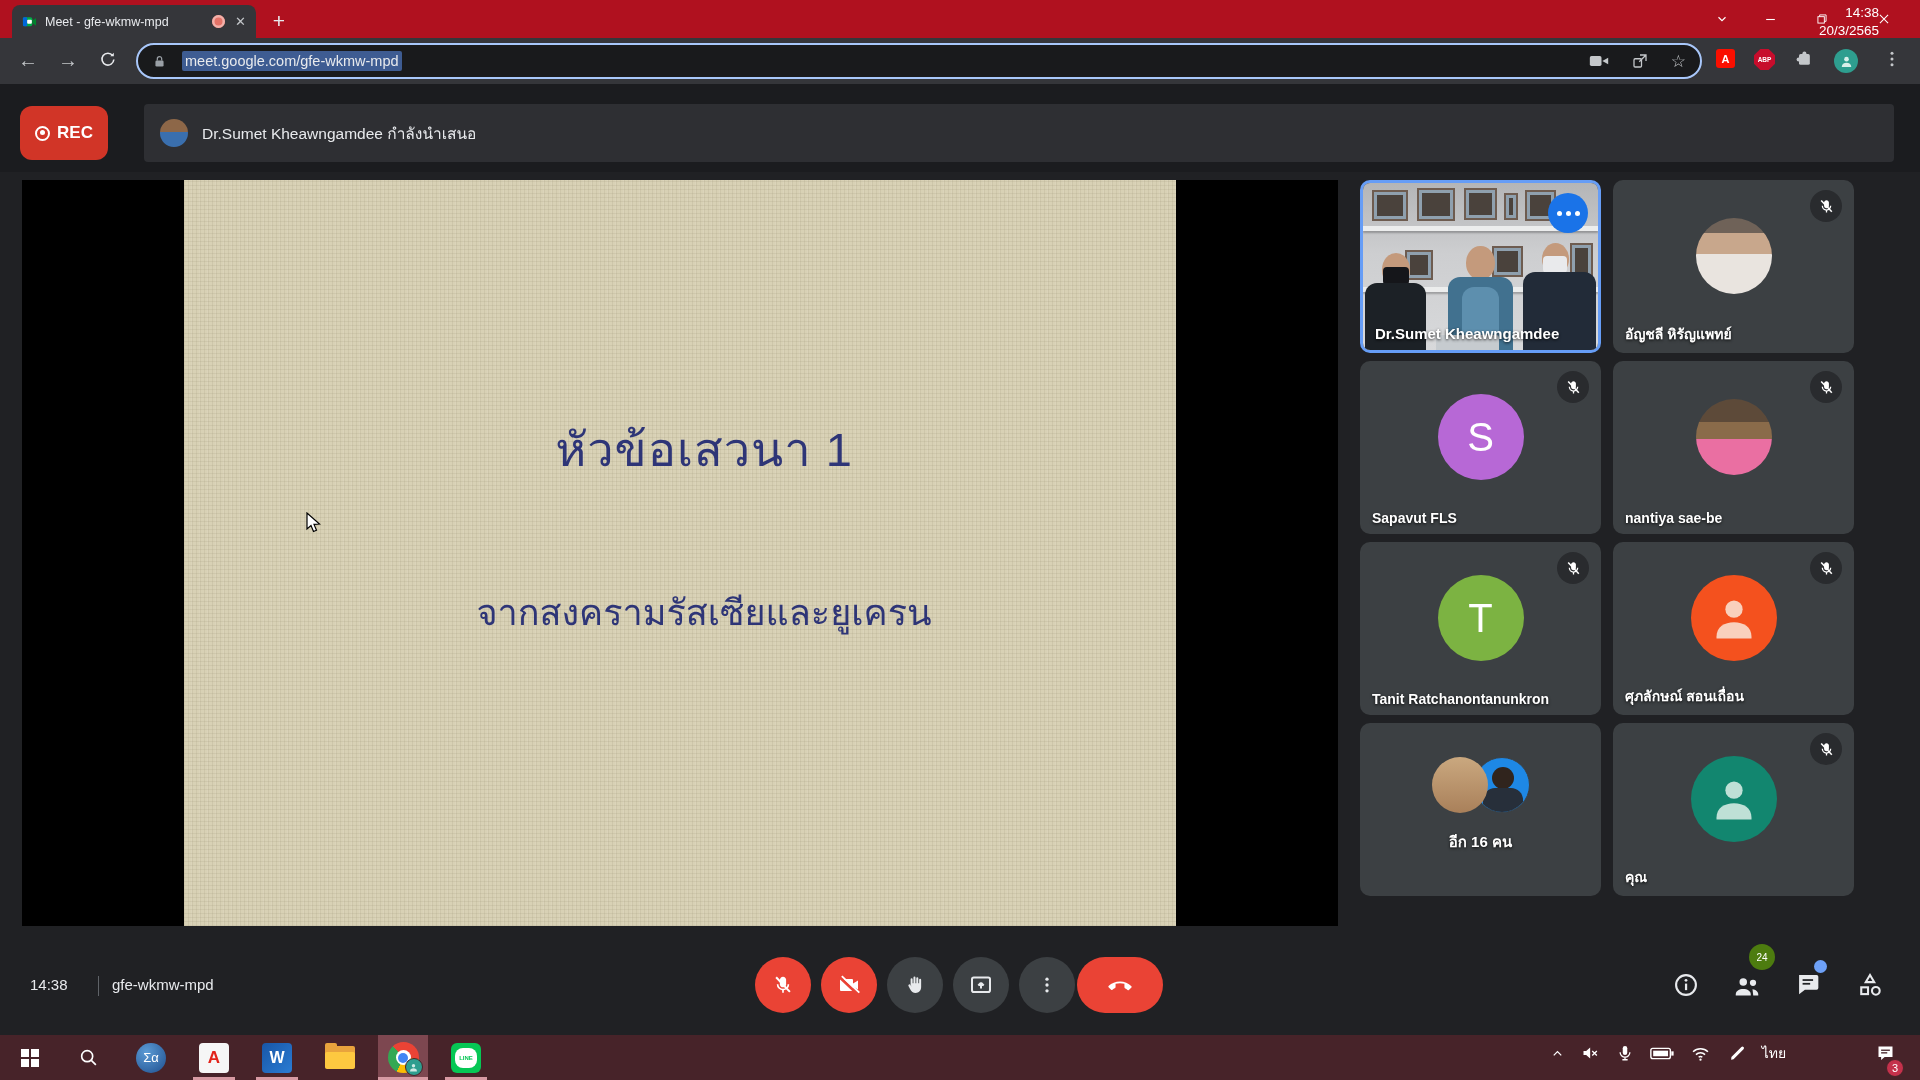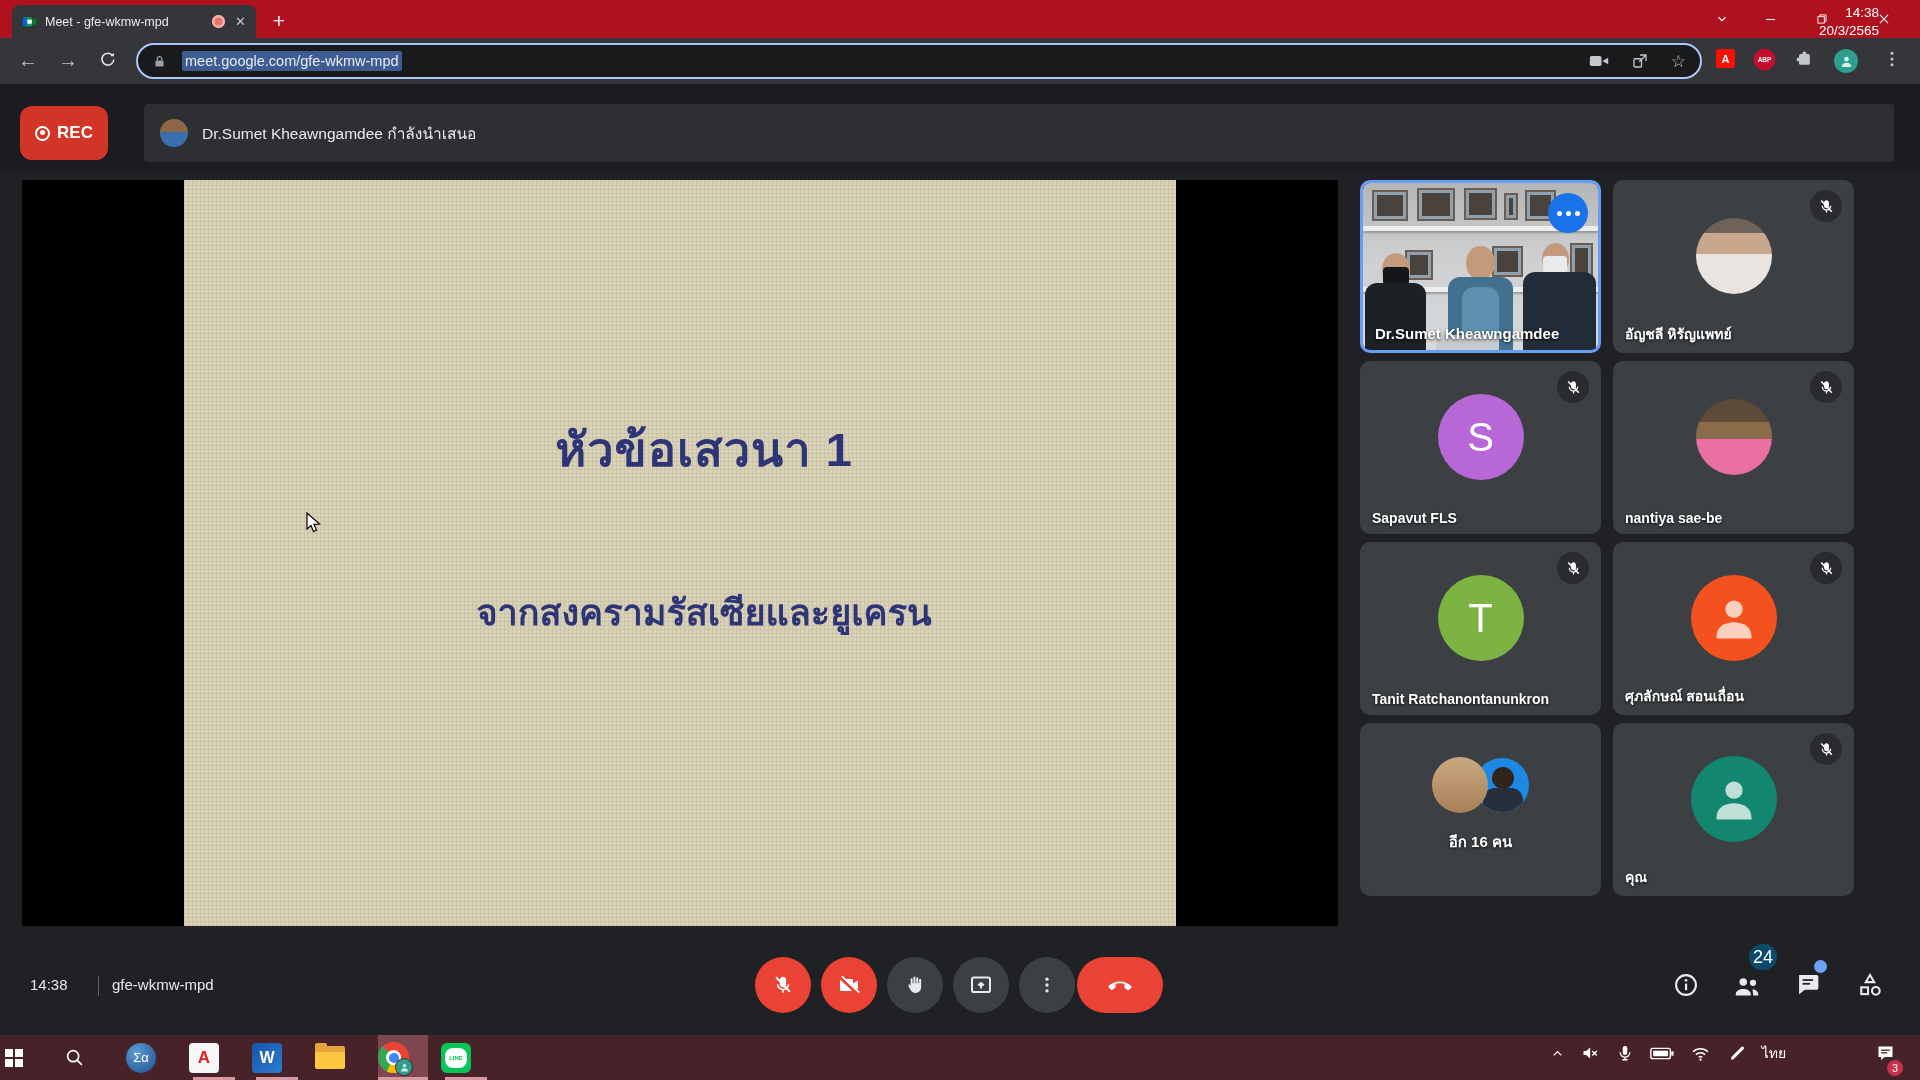"หัวข้อเสวนา 1" .sl-t { font-weight: bold -> normal }
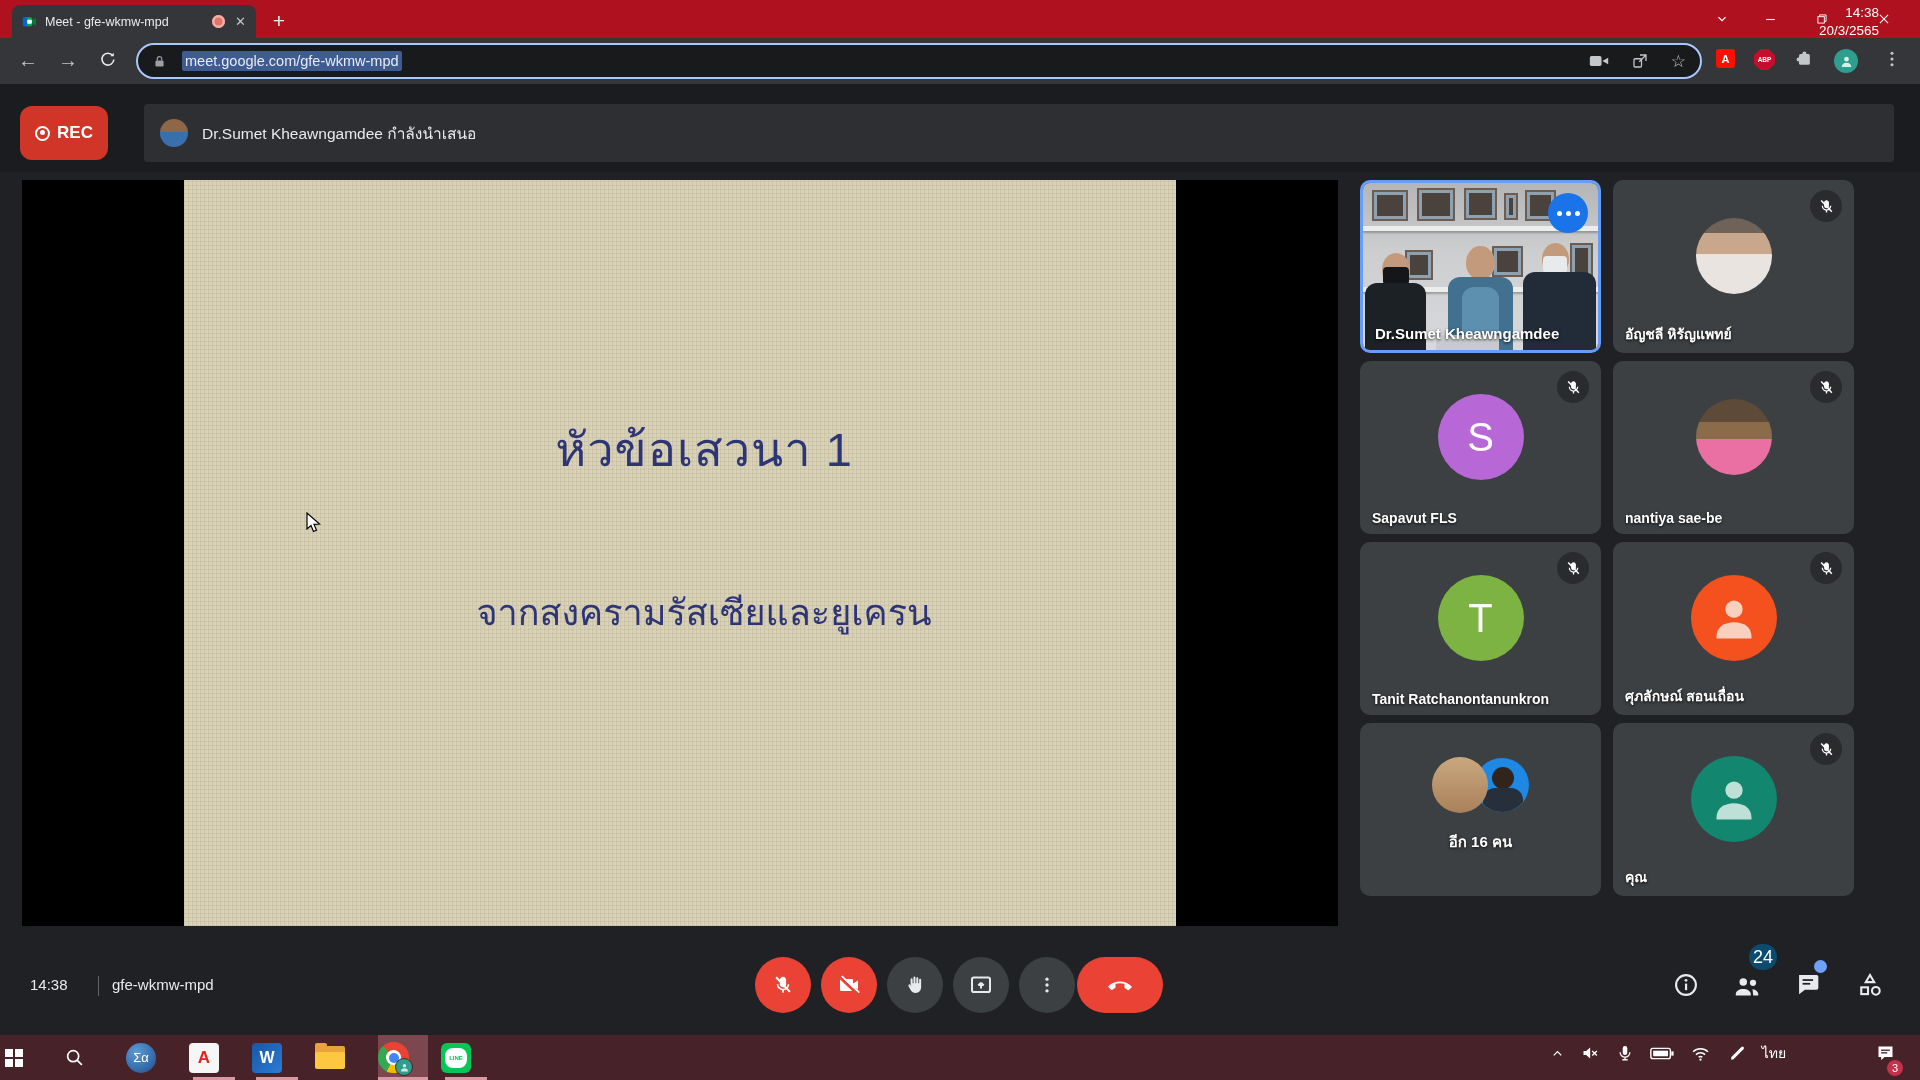"24" .badge24 { background: #0c4a6e -> #4d7c0f; font-size: 18px -> 10px }
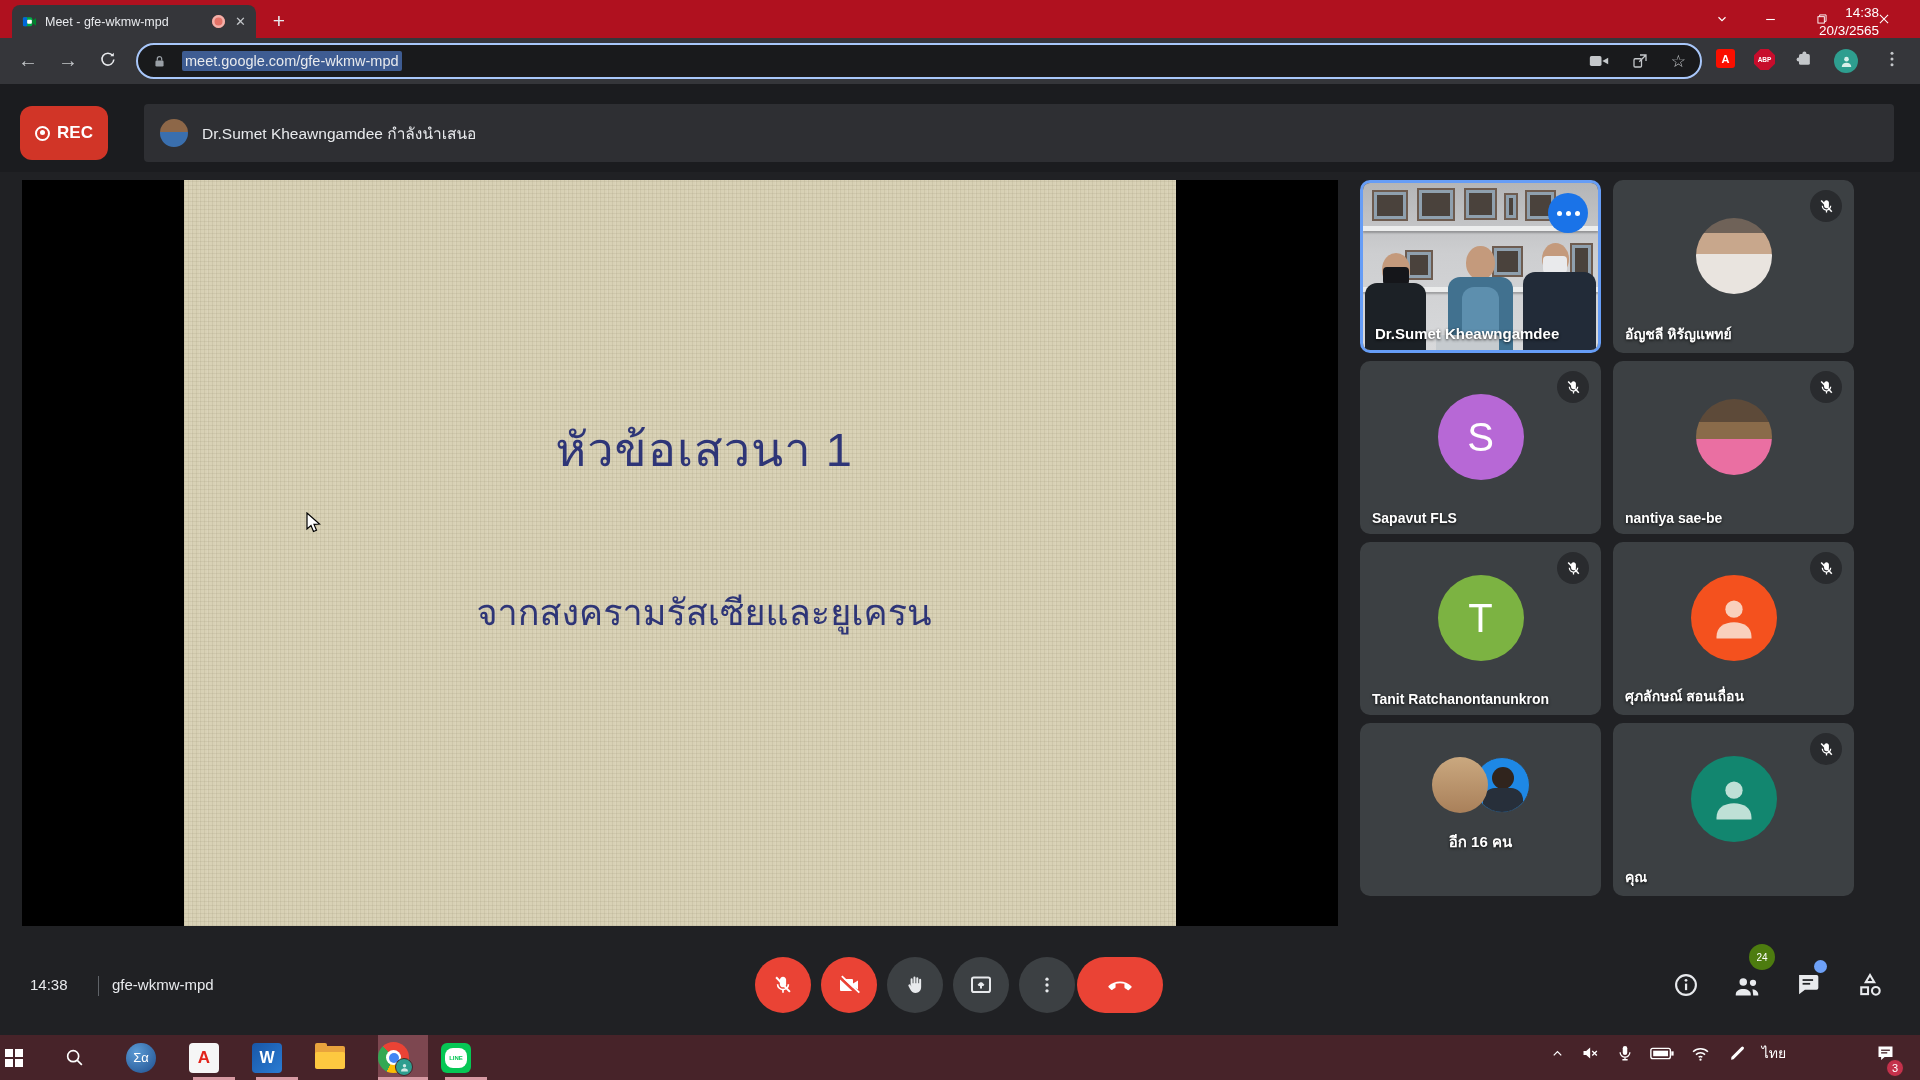"Σα" .tb { justify-content: none -> center }
